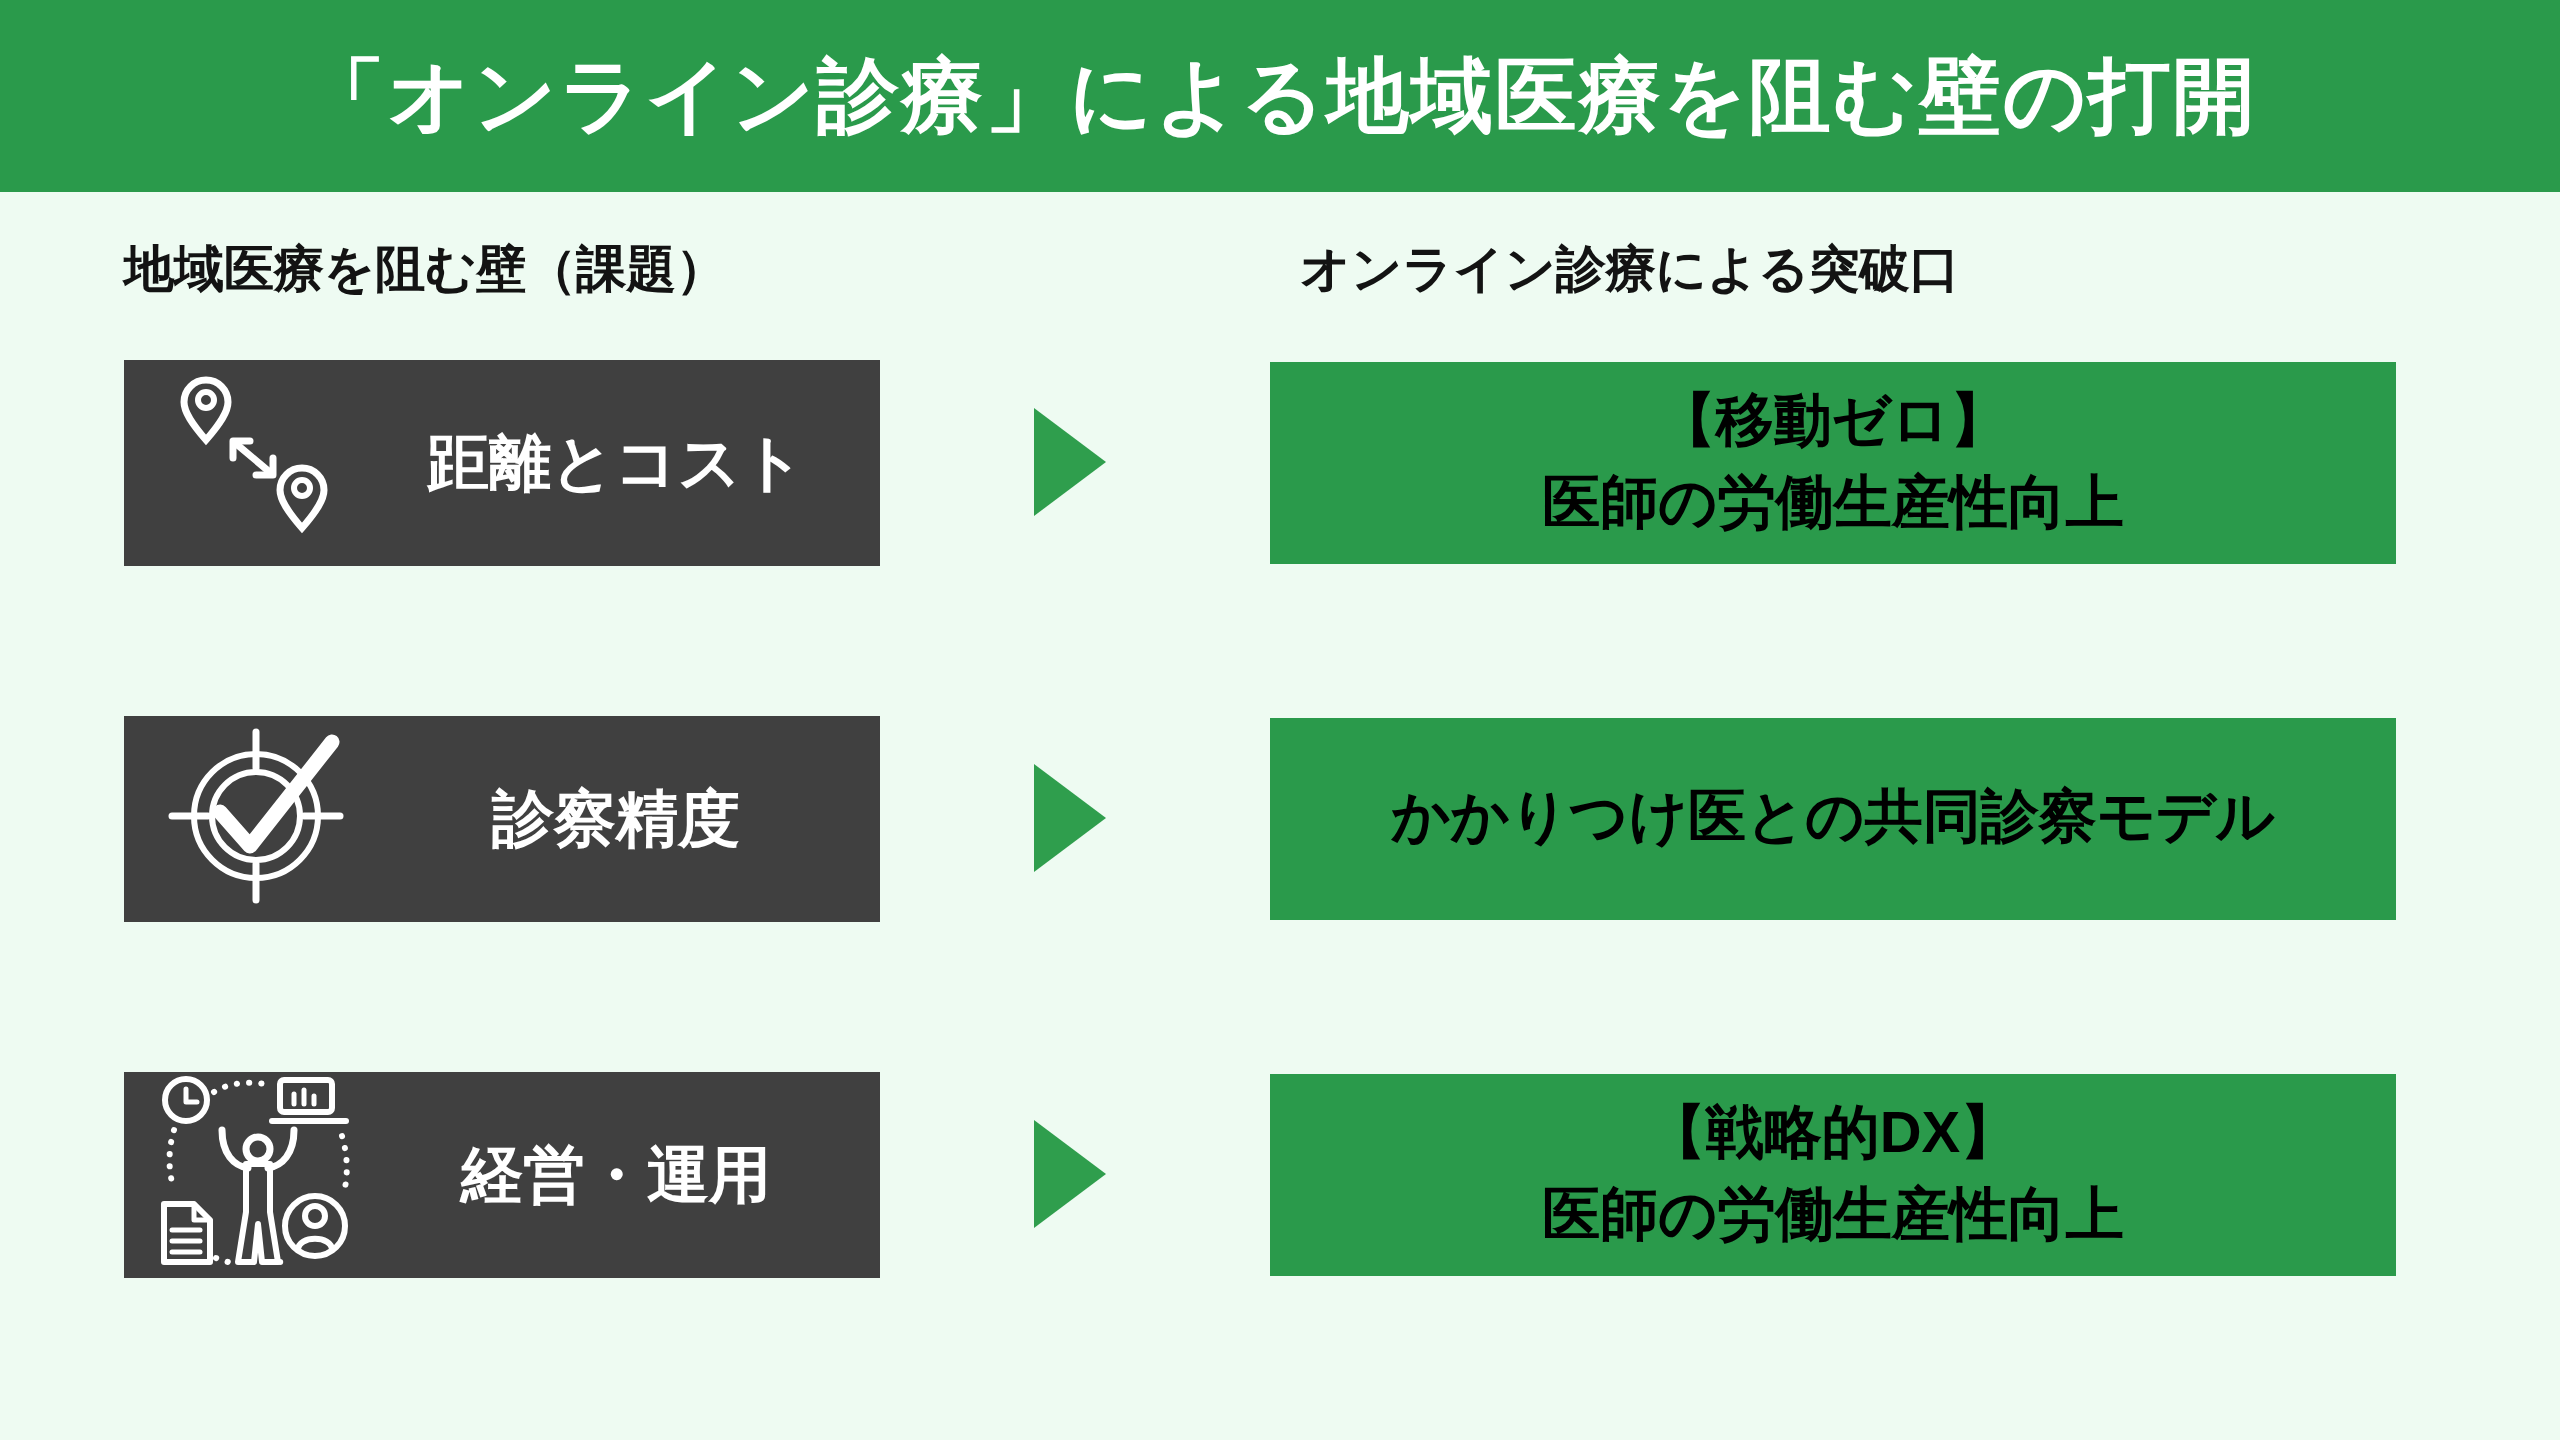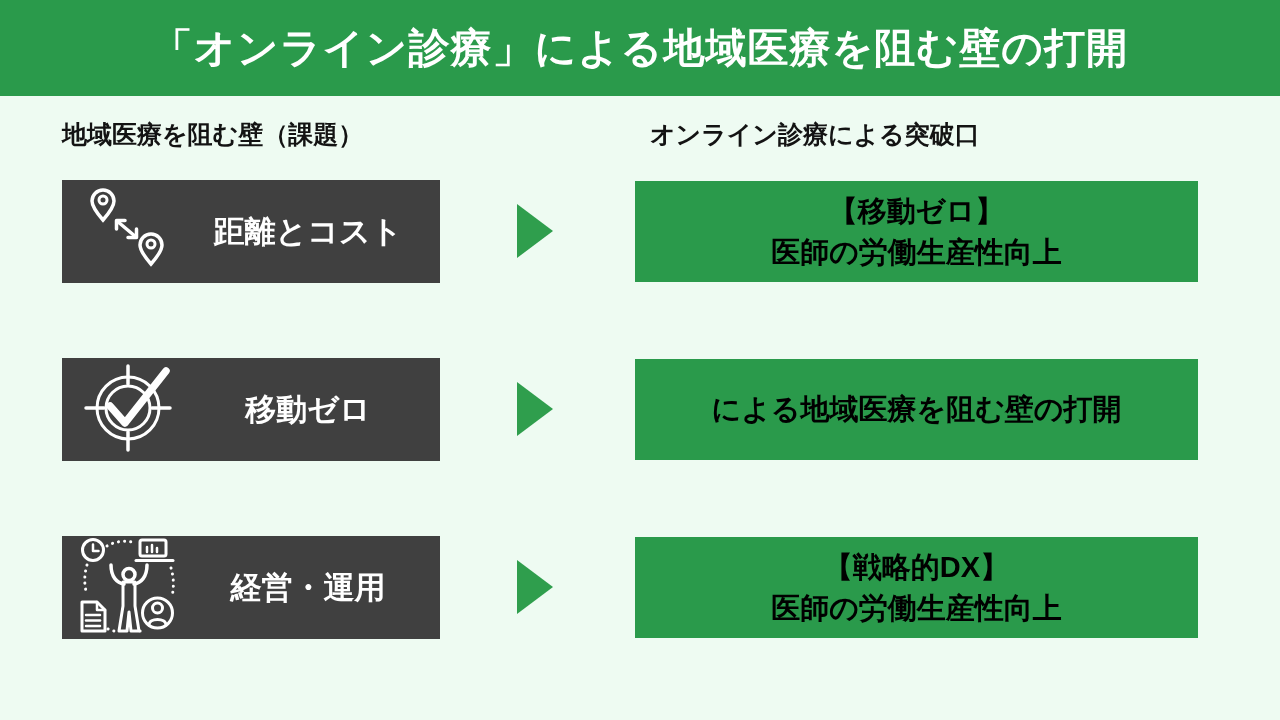"移動ゼロ" div.challenge-label { text: 移動ゼロ -> 診察精度 }
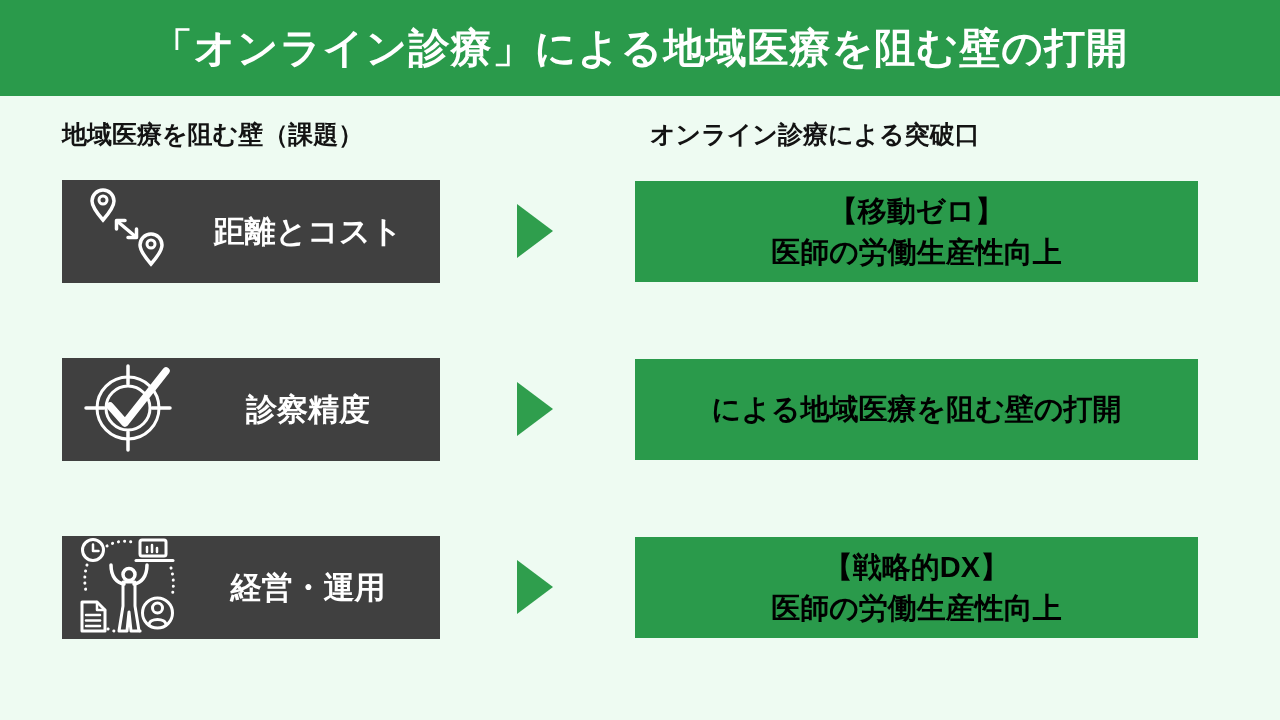"による地域医療を阻む壁の打開" div.solution-detail { text: による地域医療を阻む壁の打開 -> かかりつけ医との共同診察モデル }
